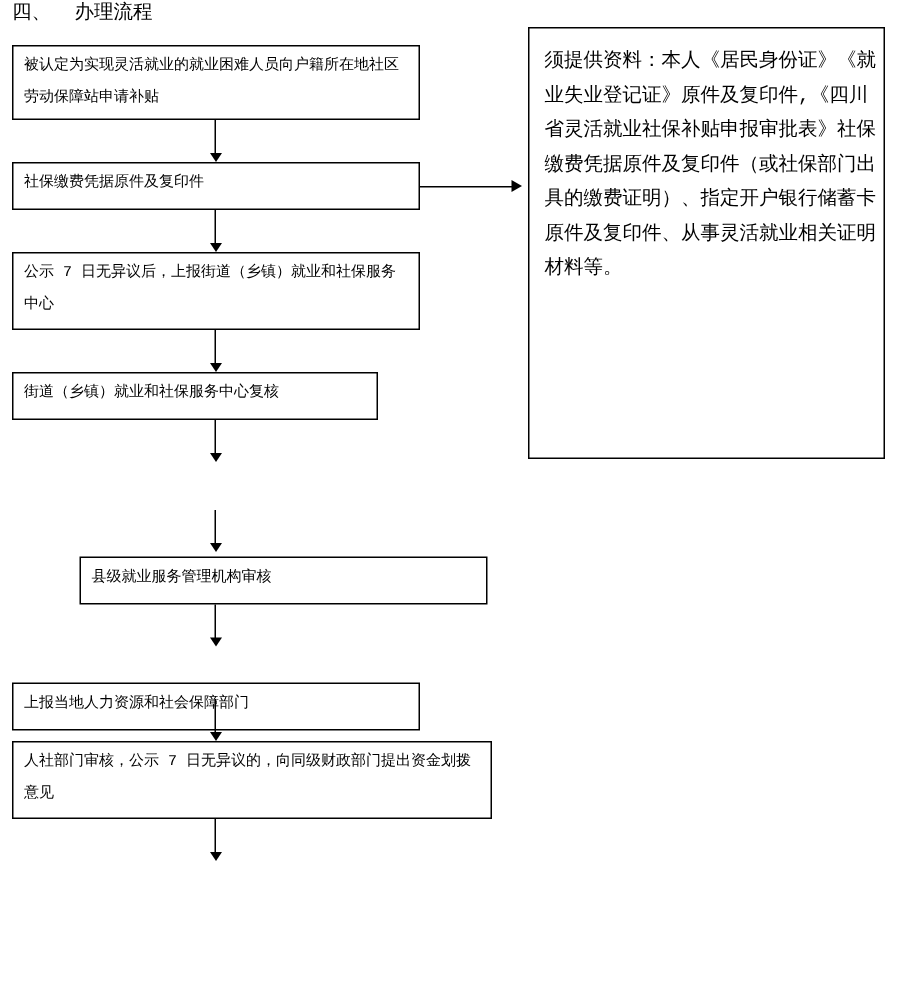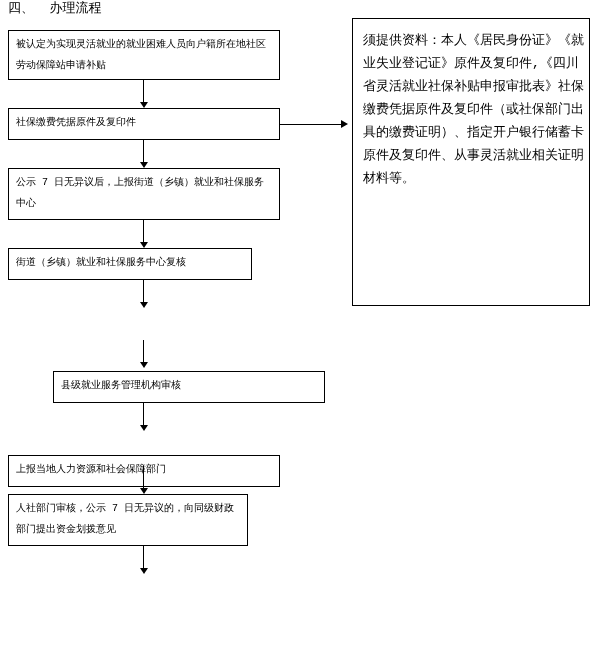"人社部门审核，公示 7 日无异议的，向同级财政部门提出资金划拨意见" div.flow-box { width: 240px -> 320px }
